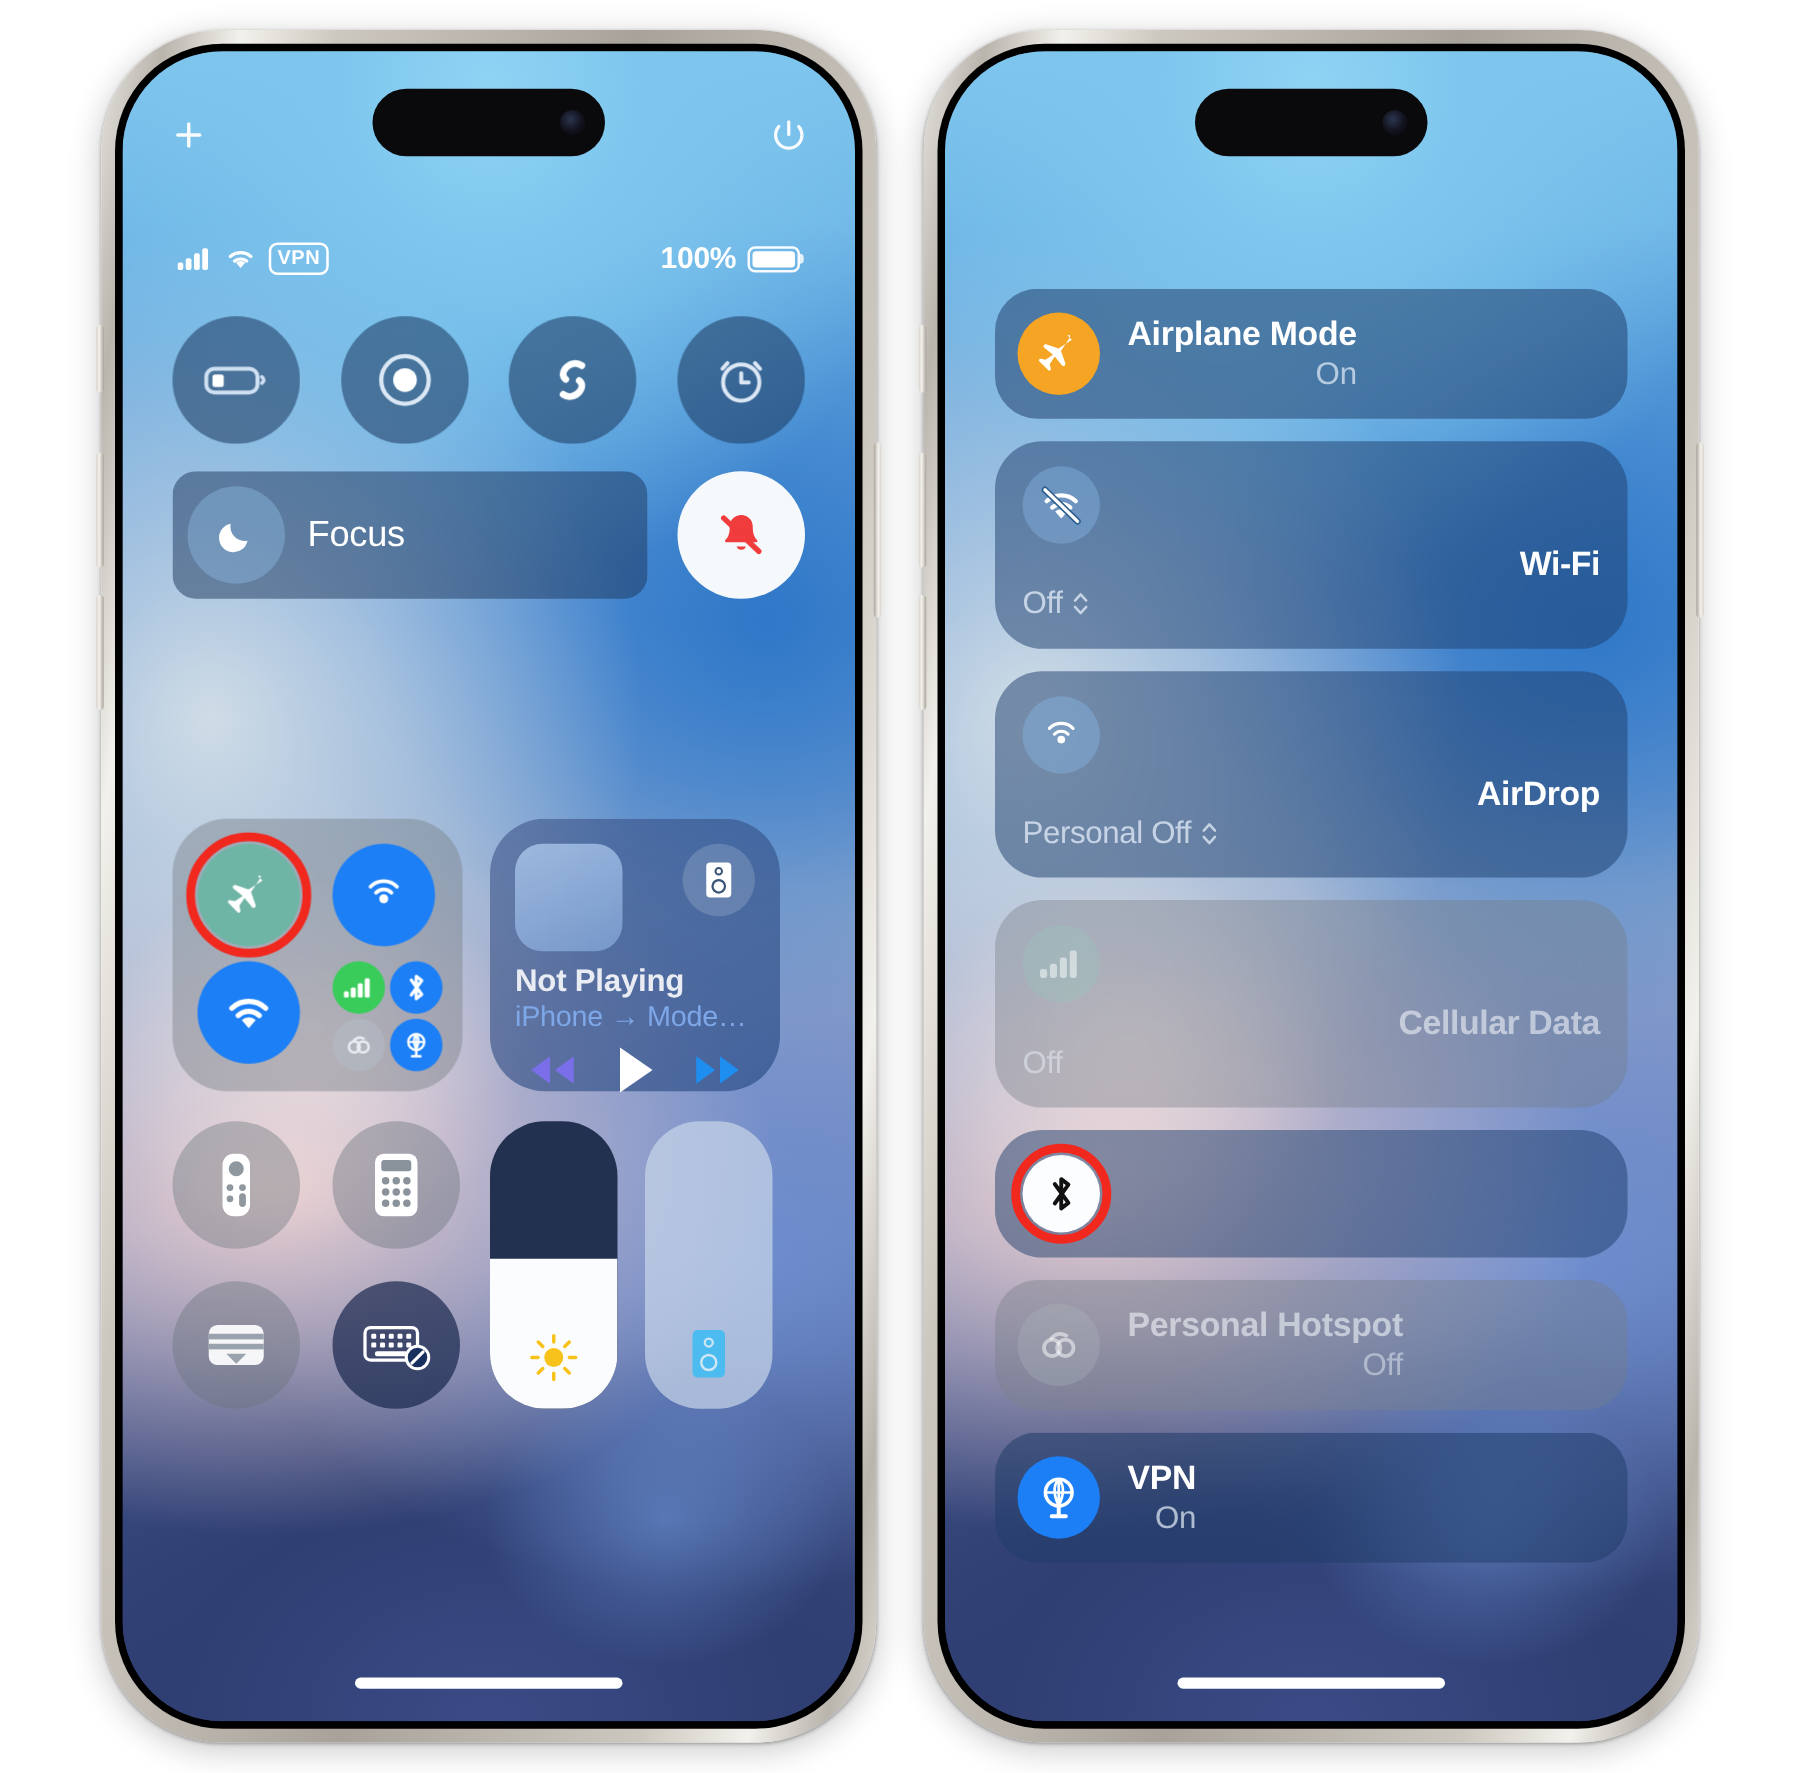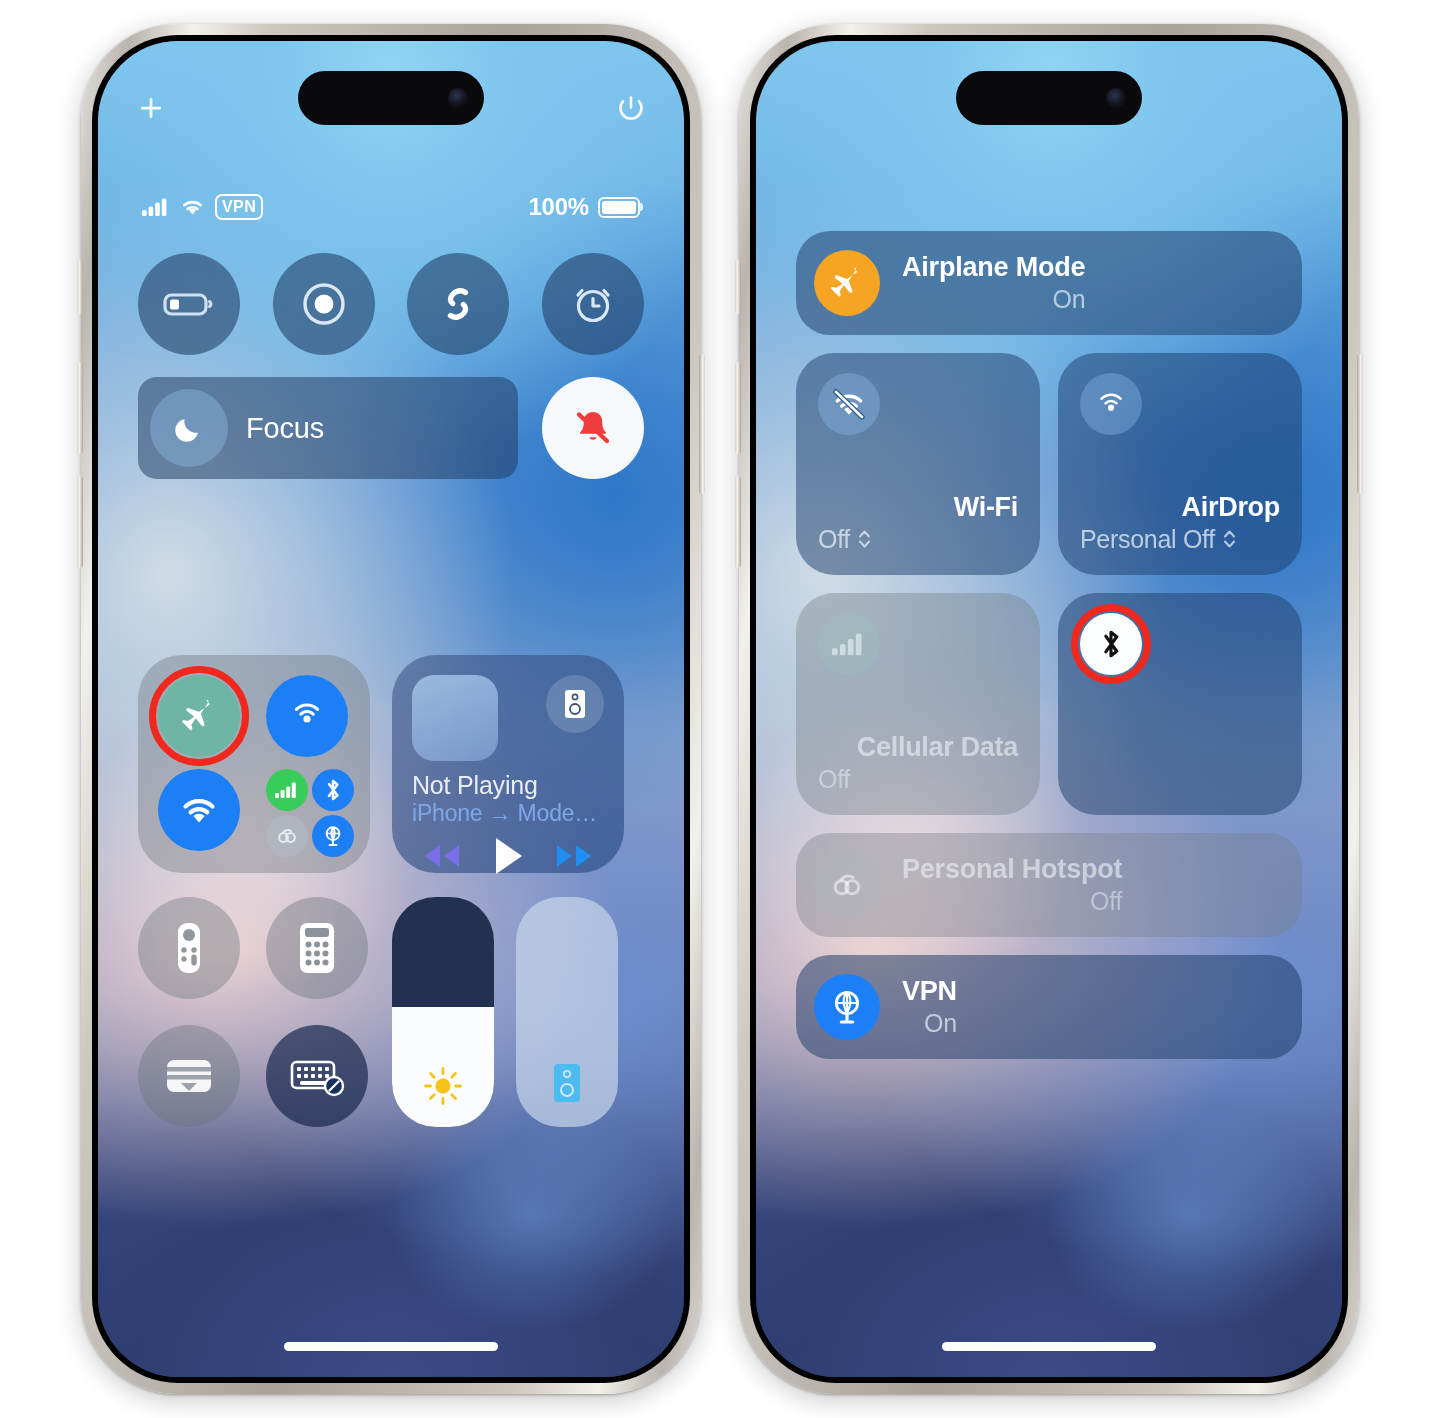"Wi-Fi" .sq-row { flex-direction: none -> column }
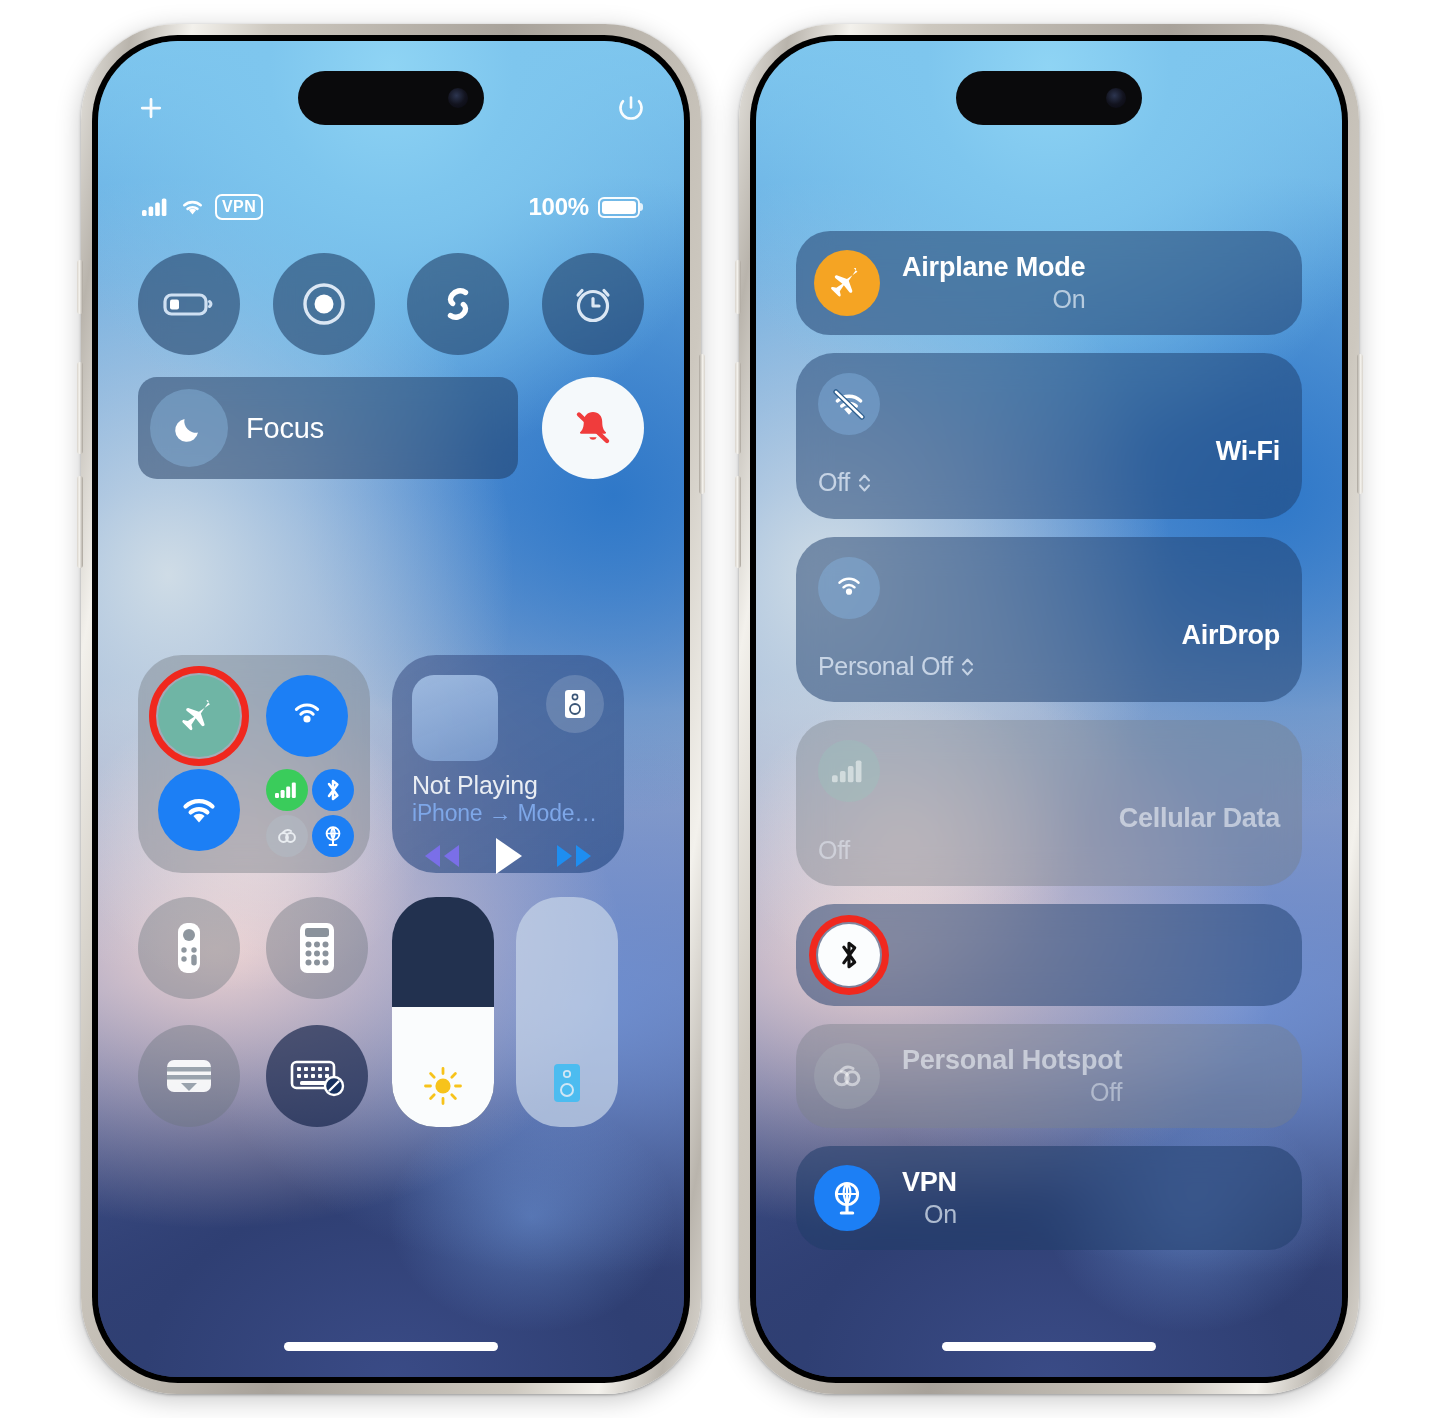"Not Playing" .media-title { font-weight: 400 -> 700 }
